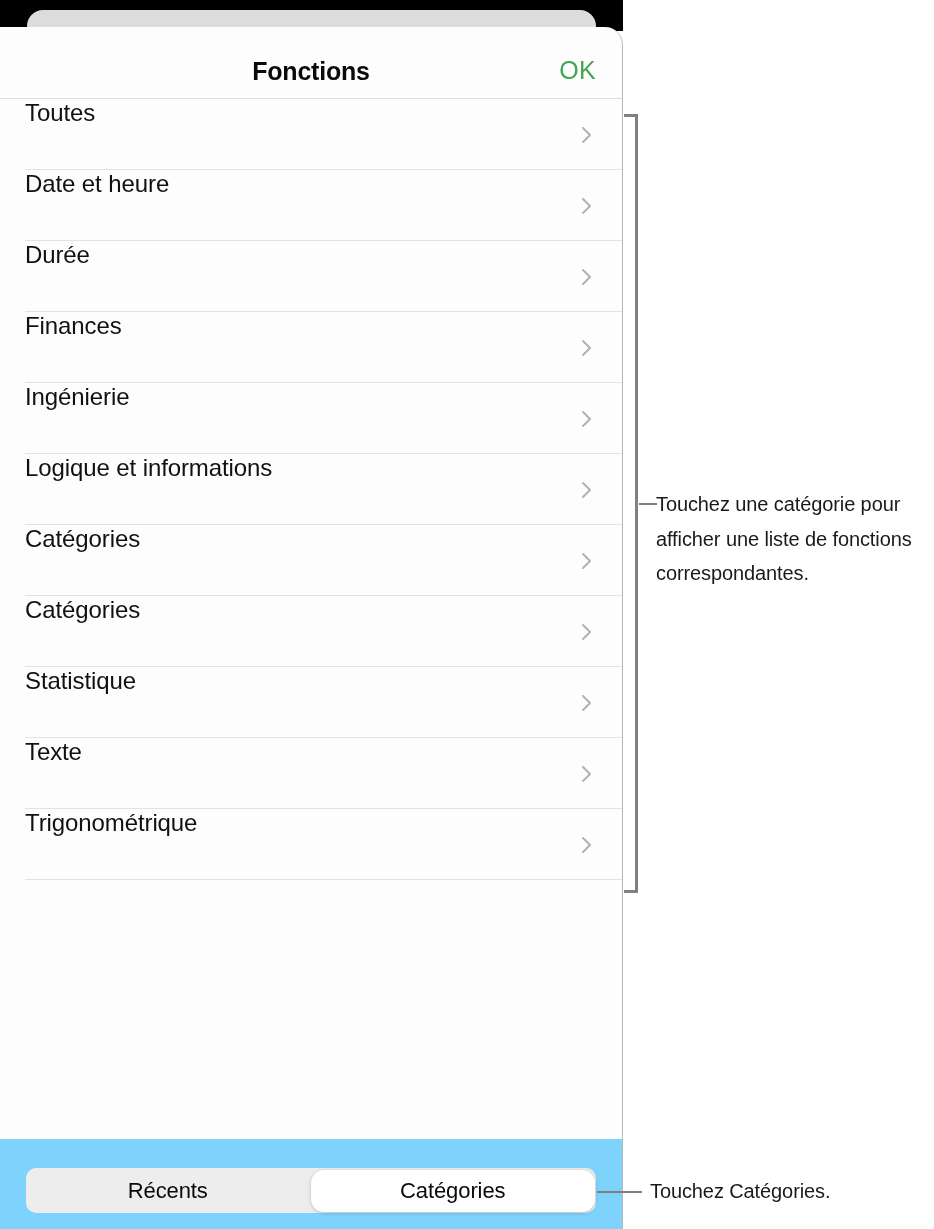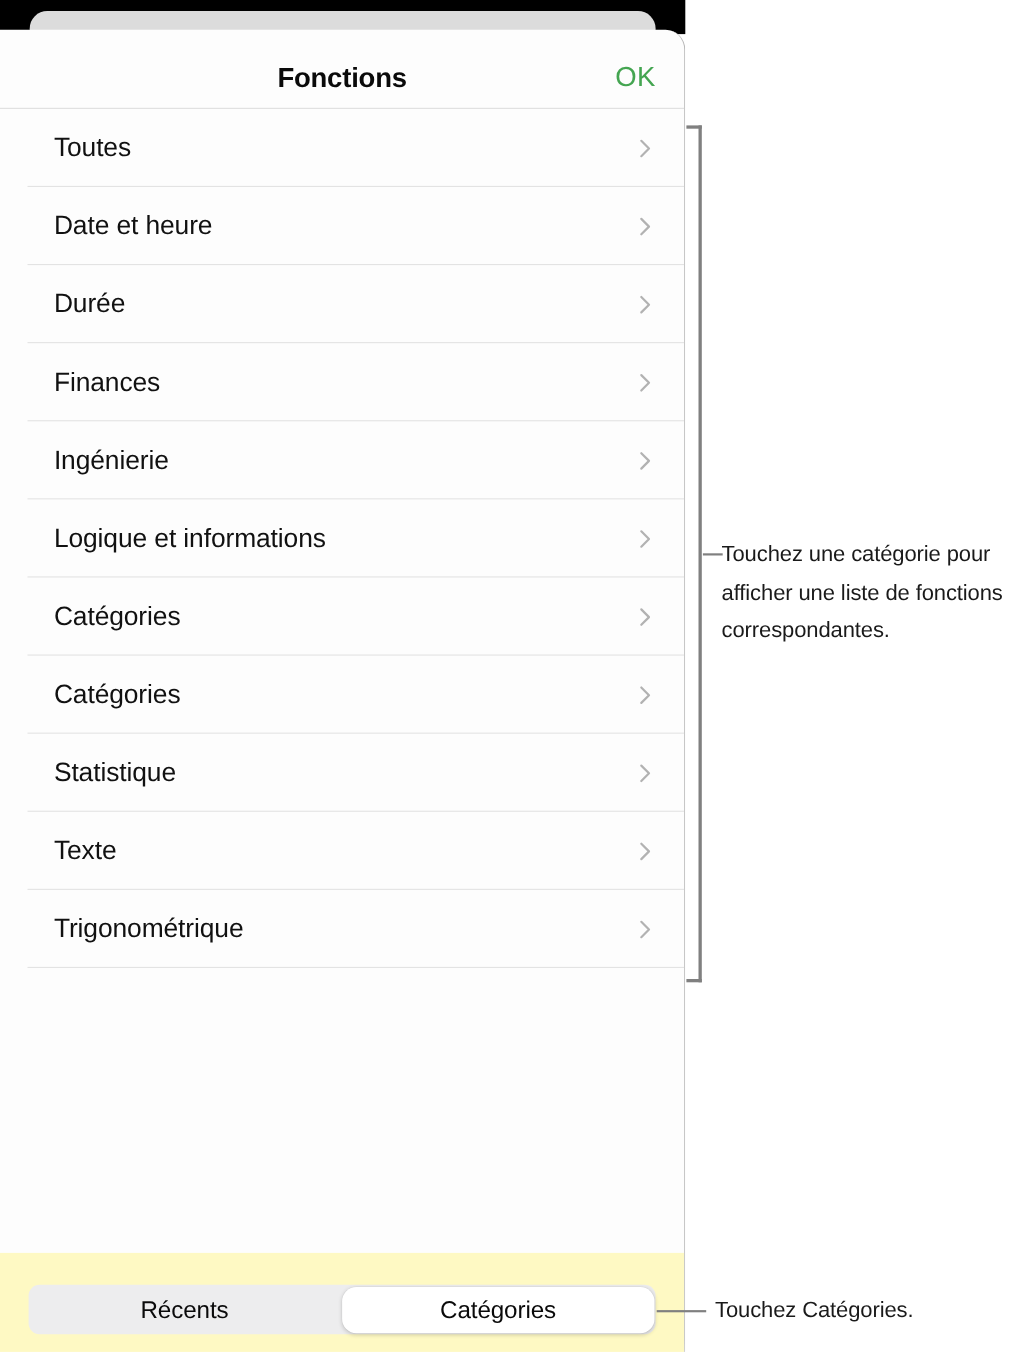"Toutes" .category-row { align-items: center -> none; padding-left: 24px -> none }
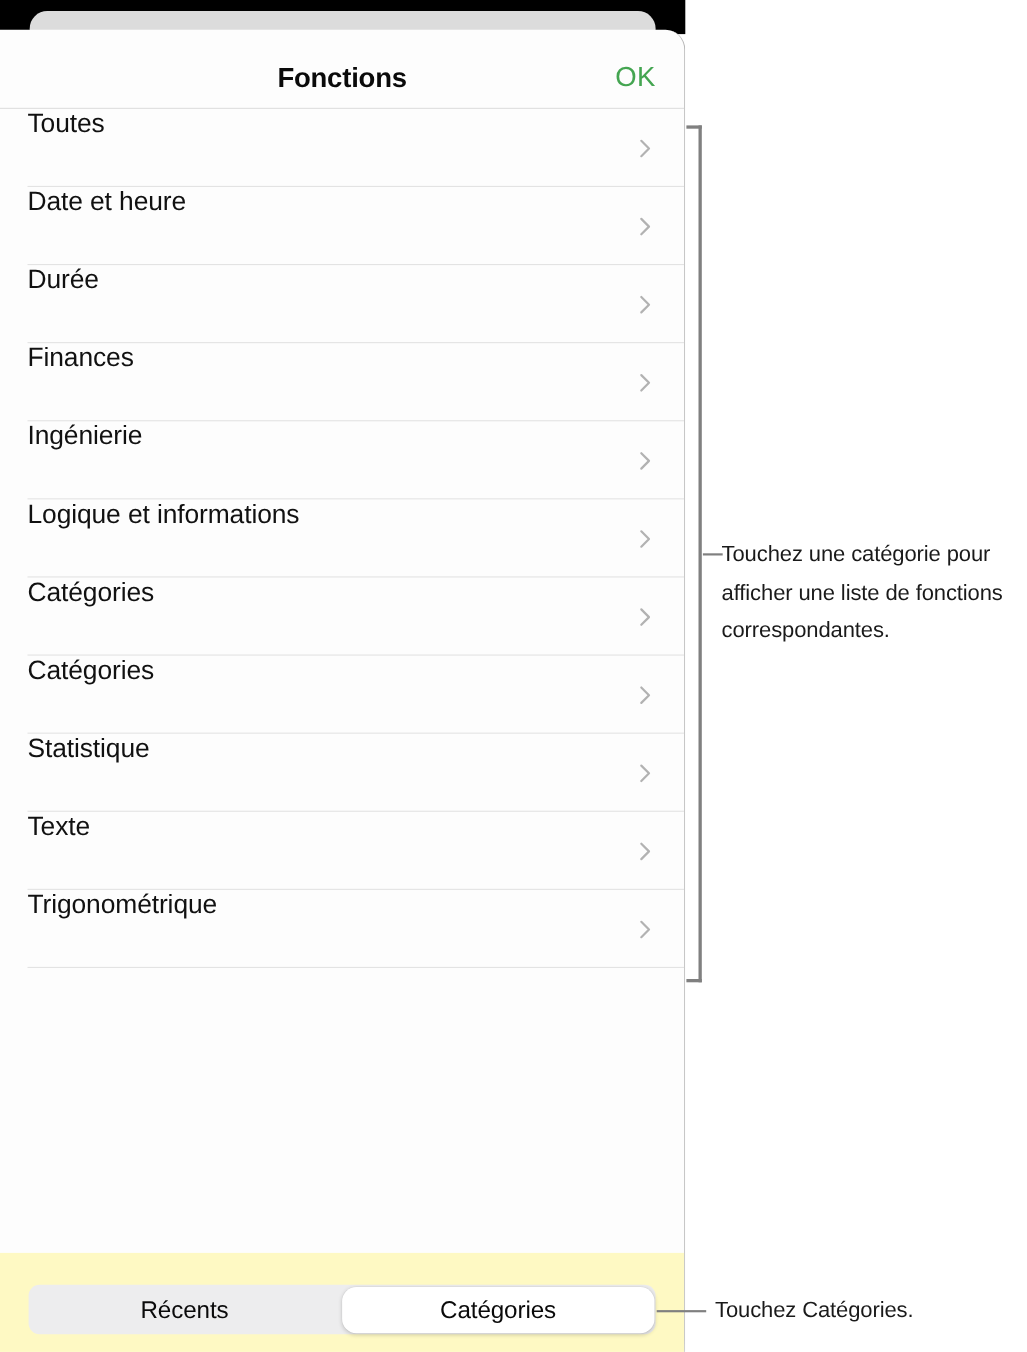"Récents" .tabbar { background: #fef9c3 -> #7dd3fc }
